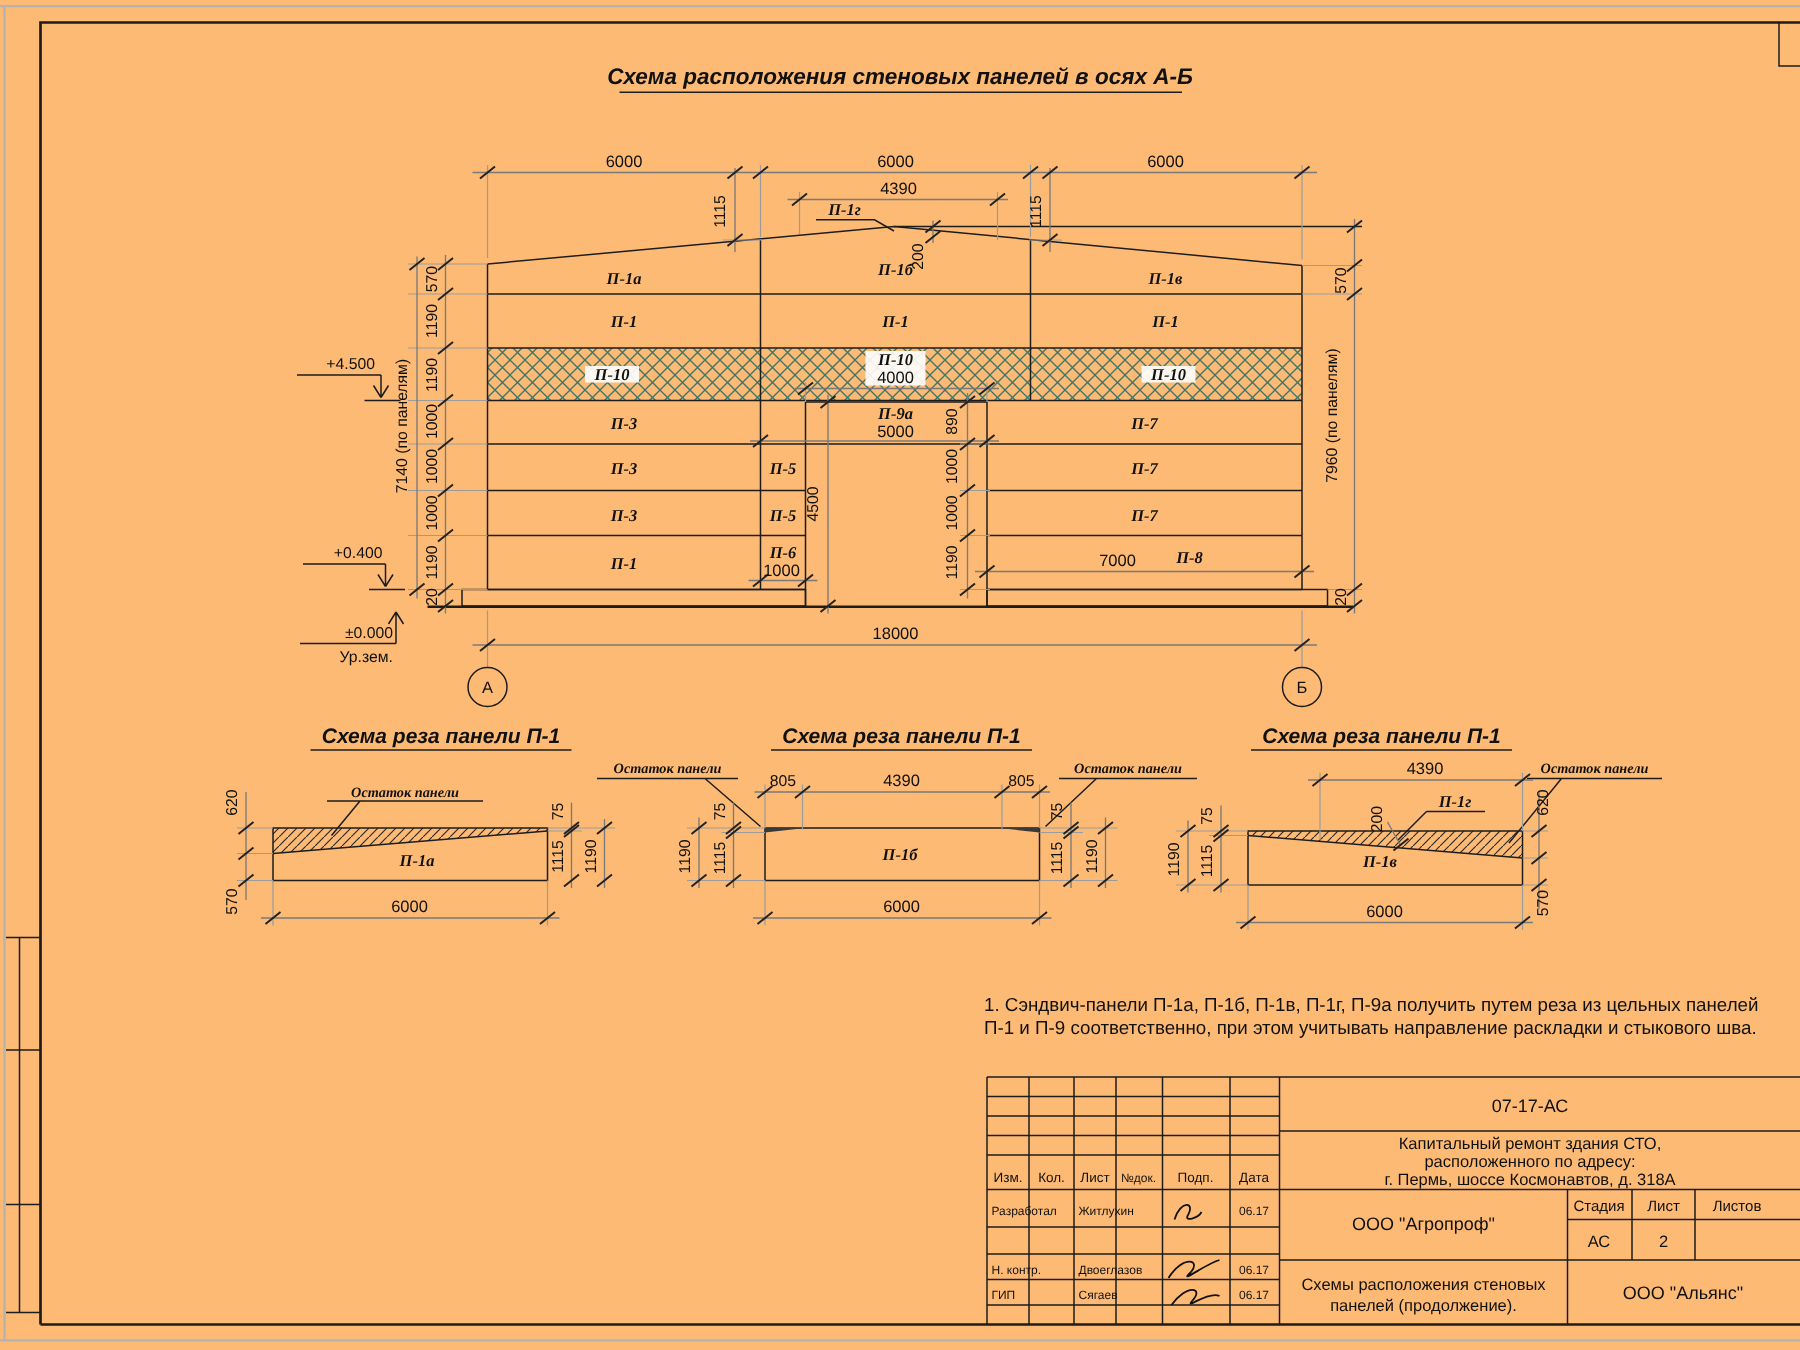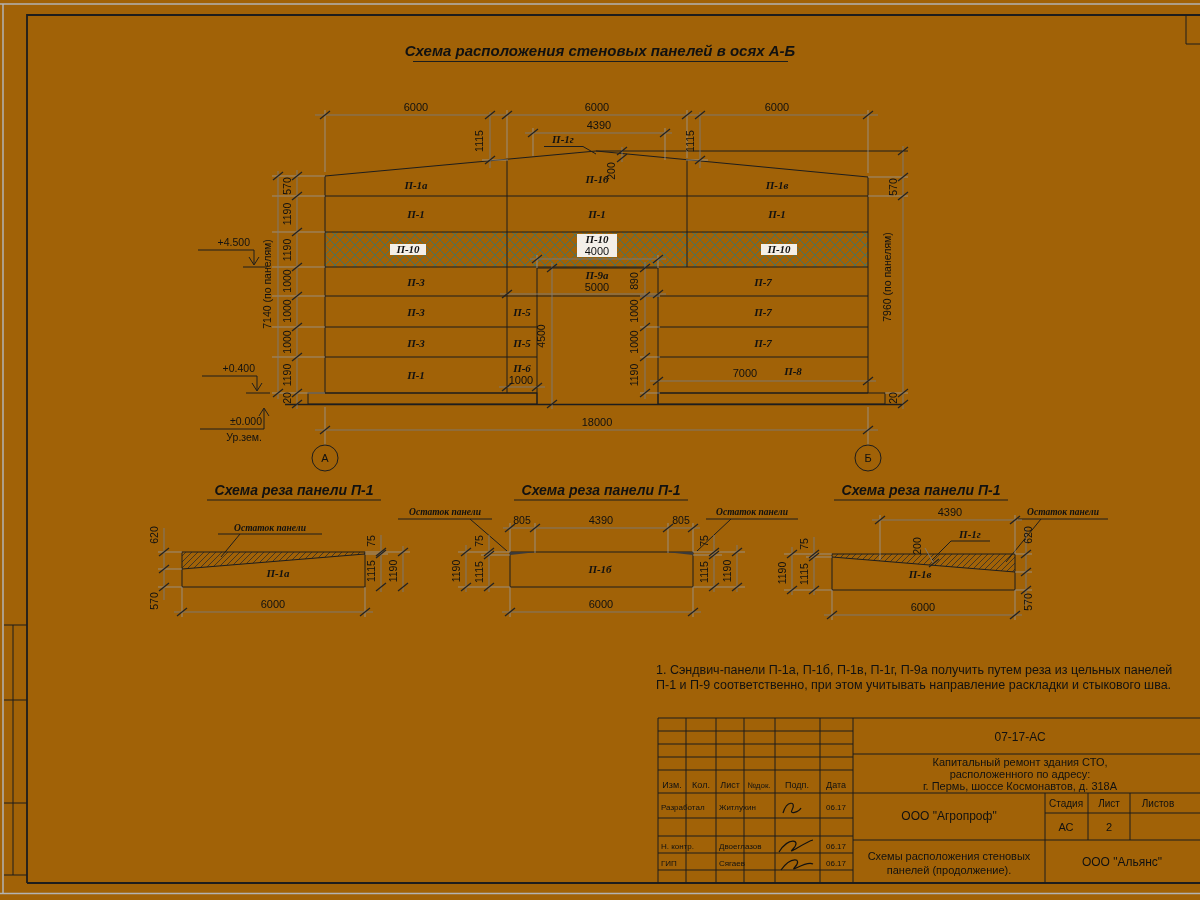"Схема расположения стеновых панелей в" #page { background: #a16207 -> #fdba74 }
